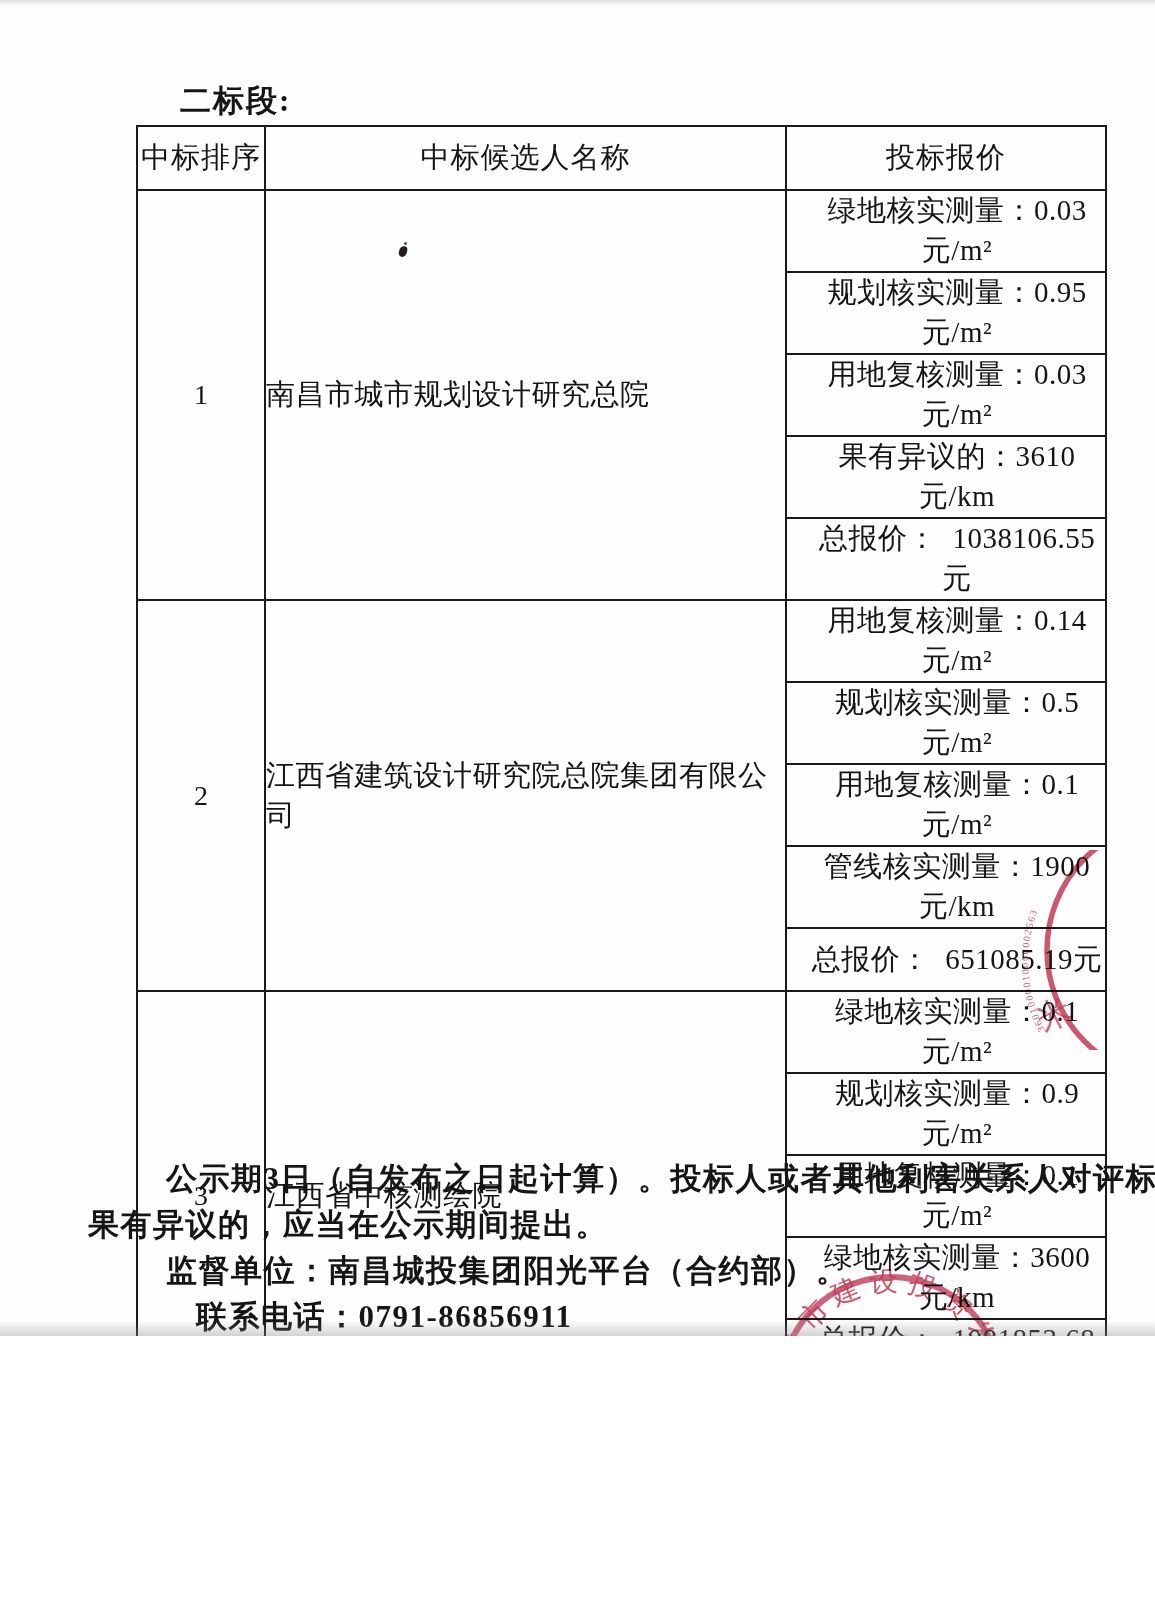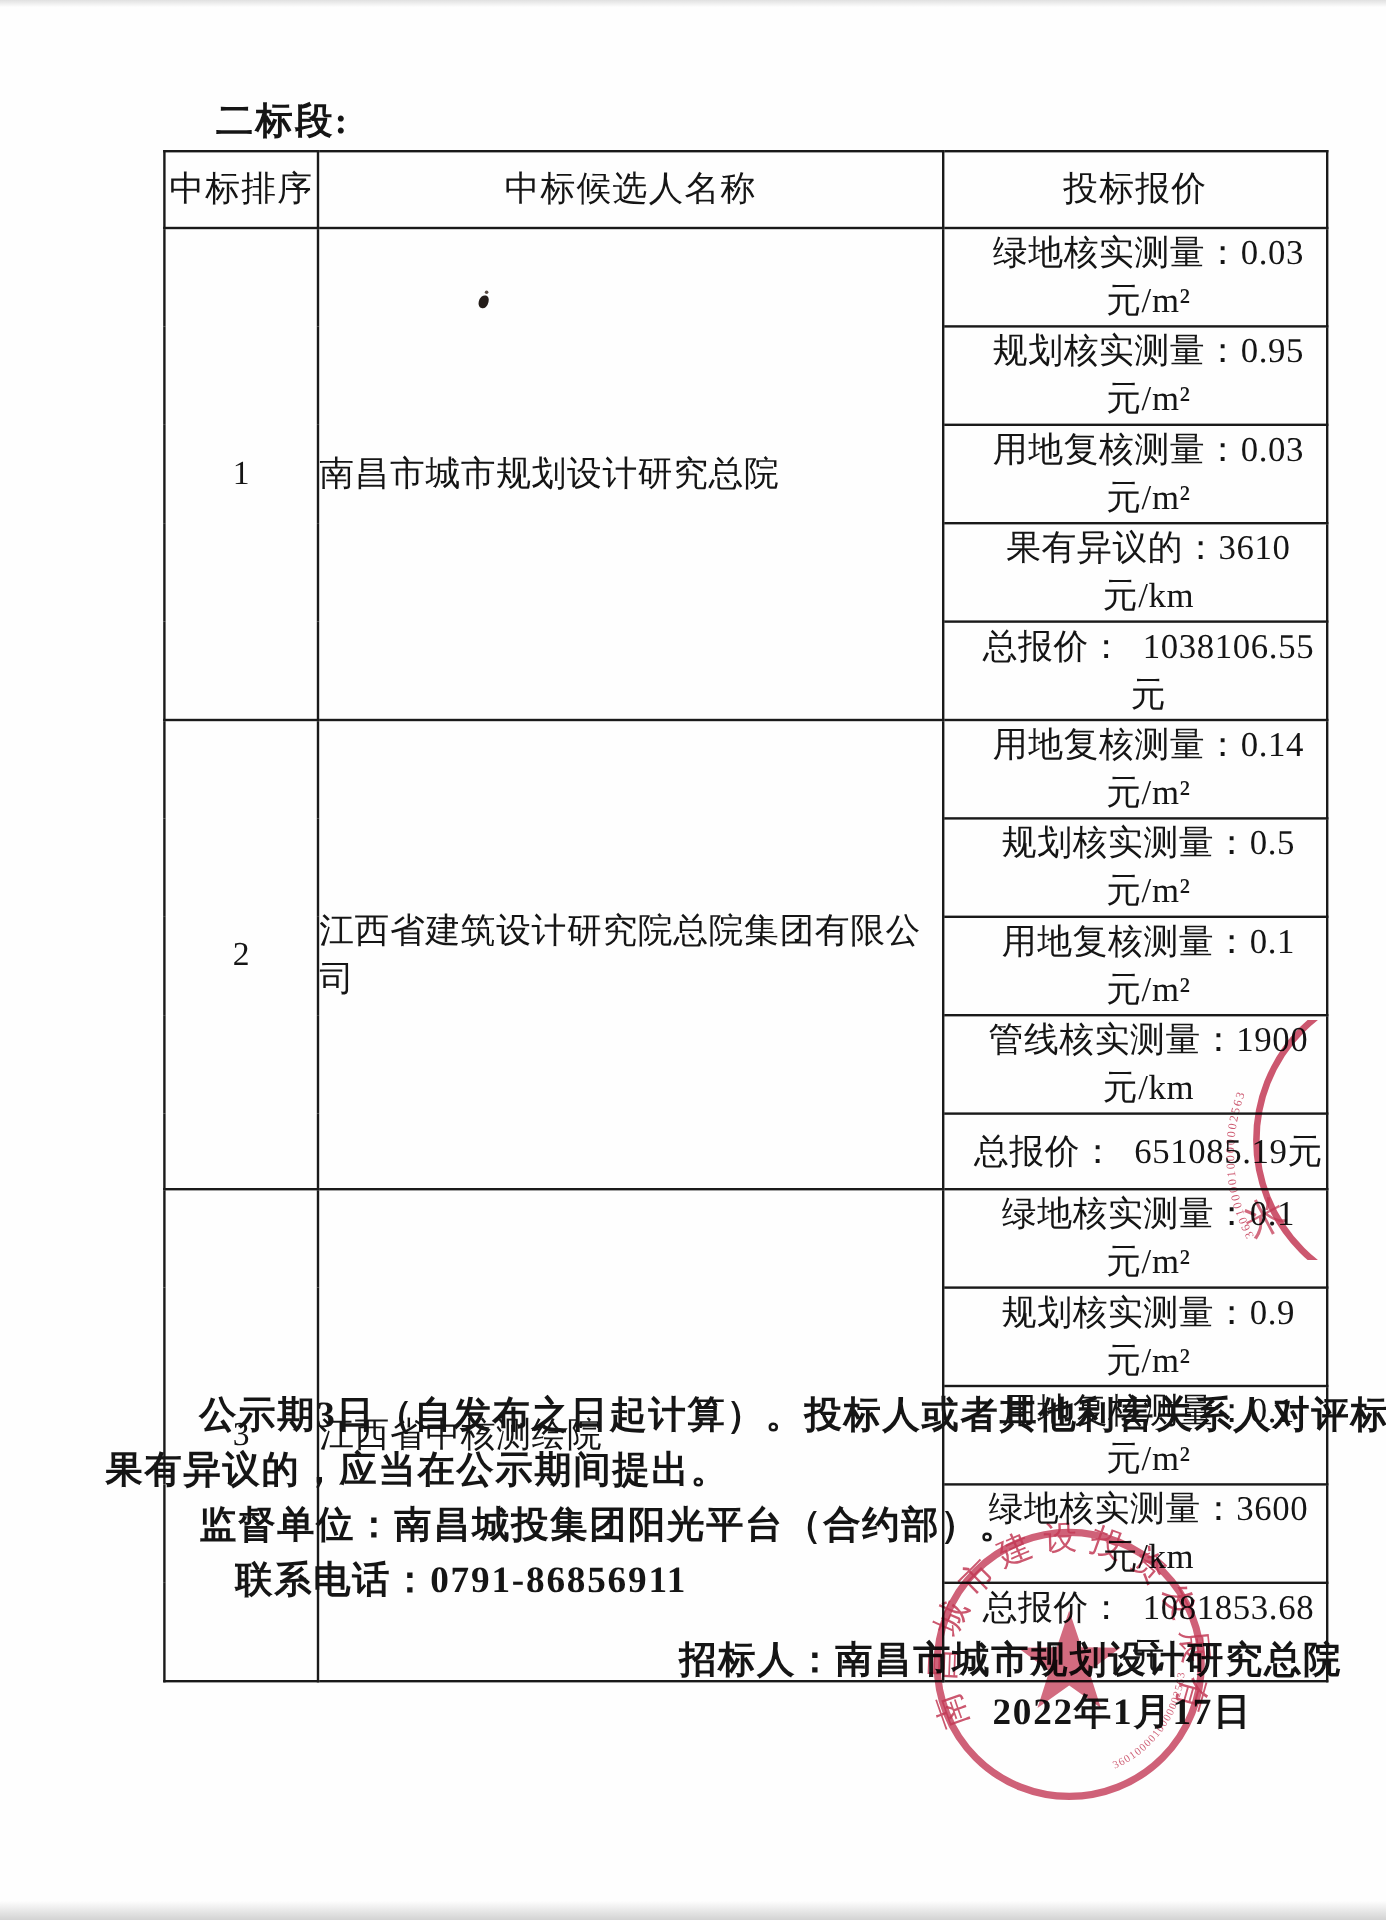"二标段:" .page { height: 1600px -> 1336px }
